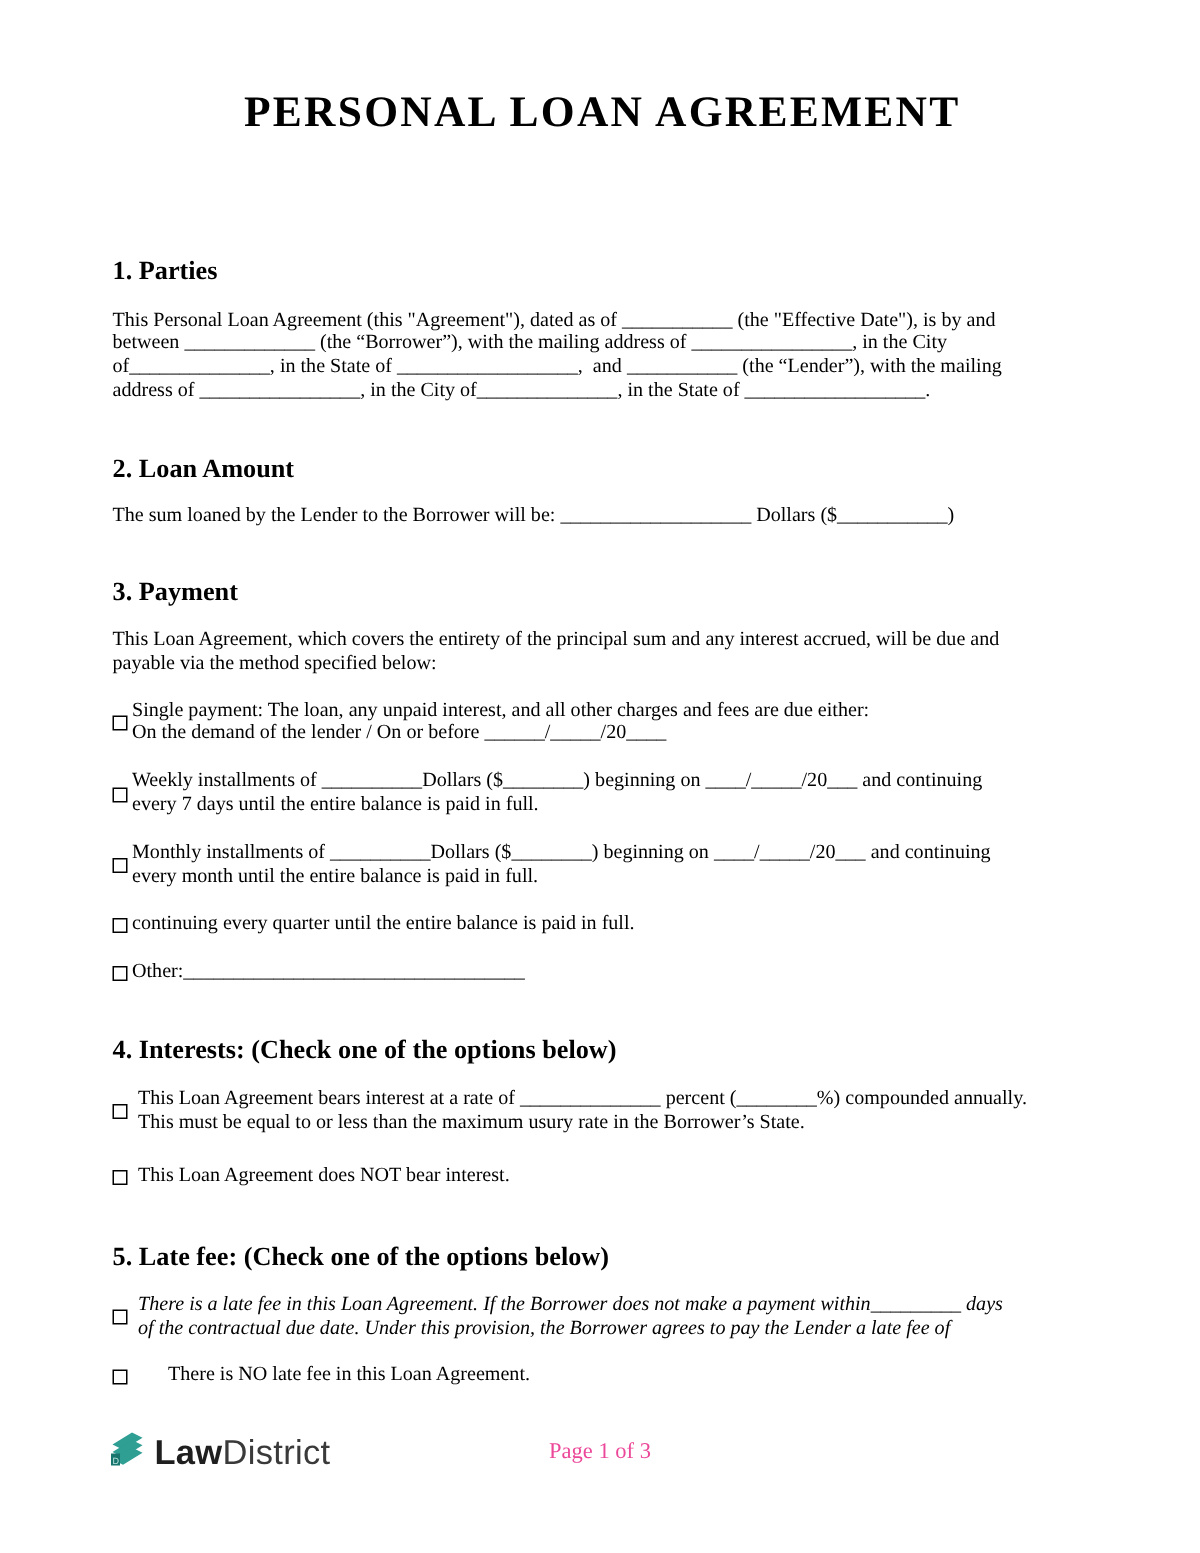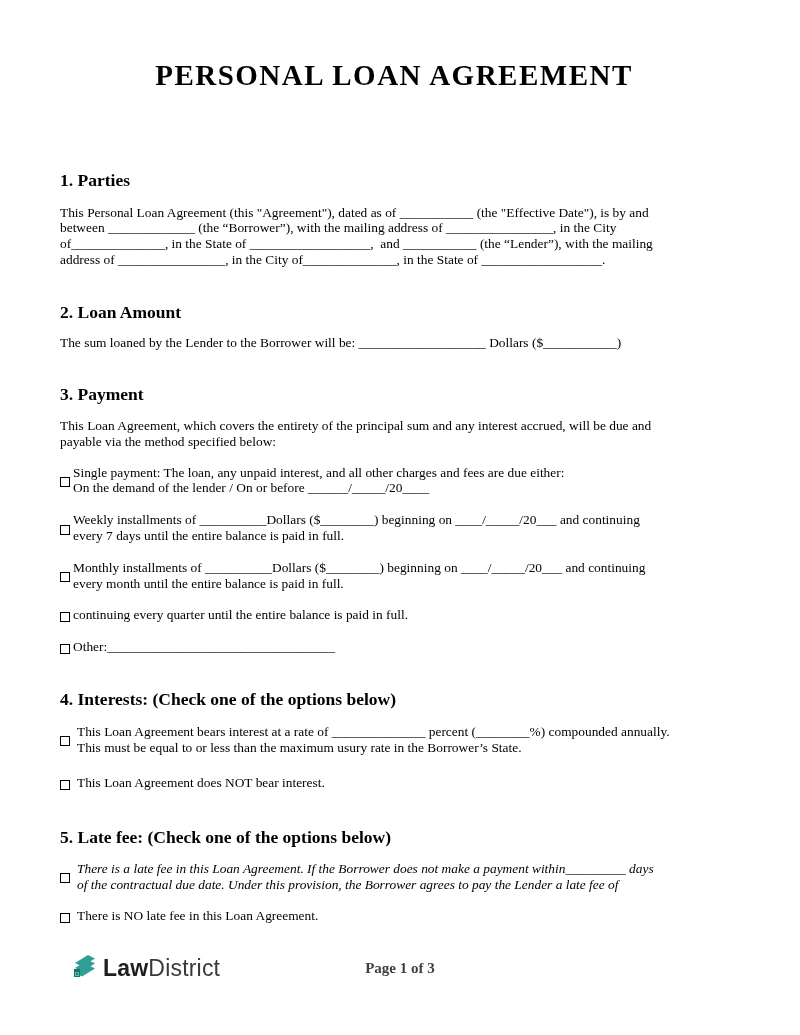"PERSONAL LOAN AGREEMENT" .page { padding: 58px 72px 0 60px -> 58px 72px 0 75px }
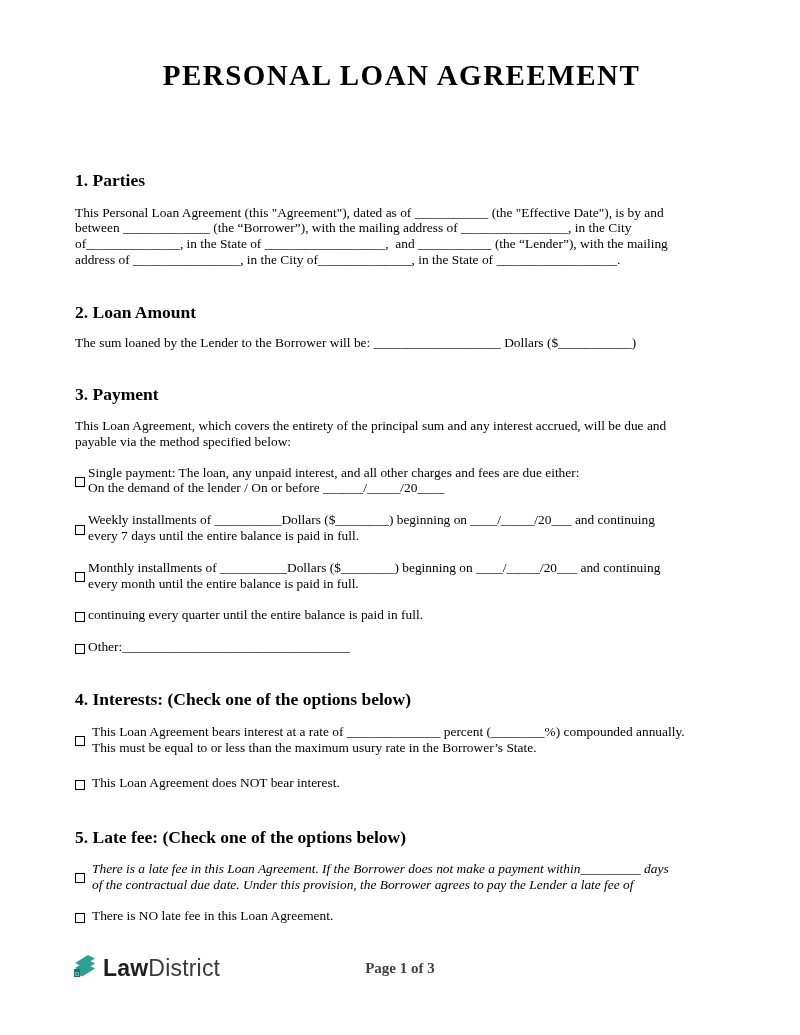"There is NO late fee" div.check-item { gap: none -> 20px }
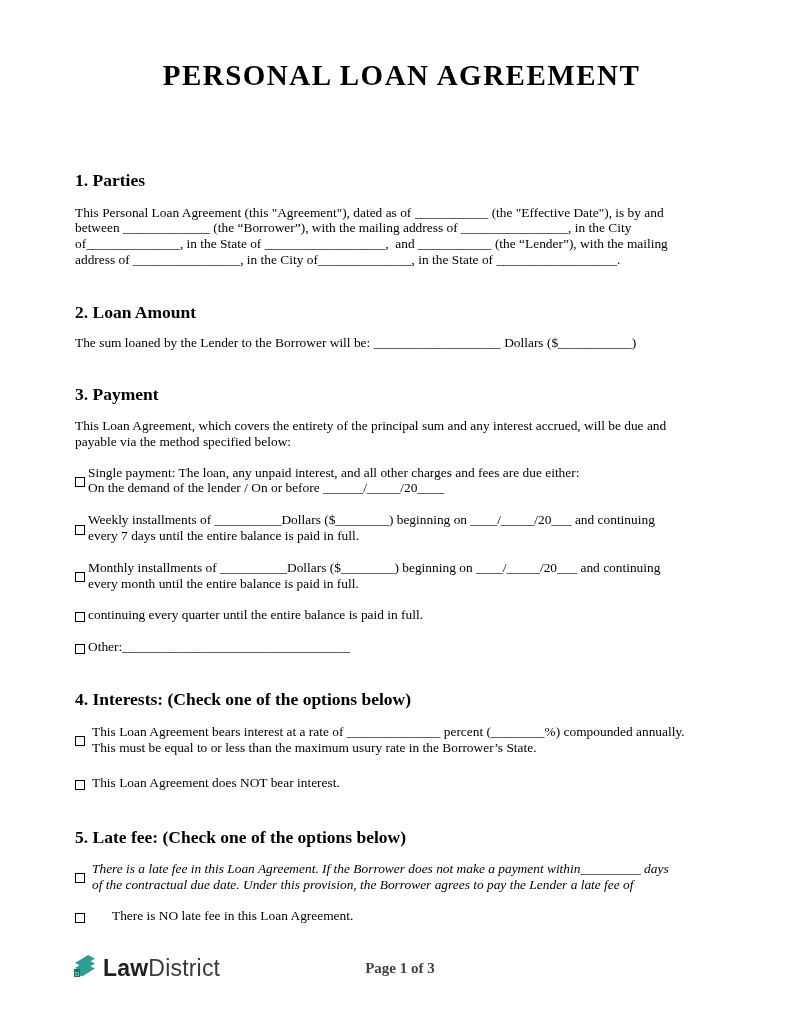"Page 1 of 3" .page-indicator { color: #404040 -> #ec4899; font-weight: bold -> none }
